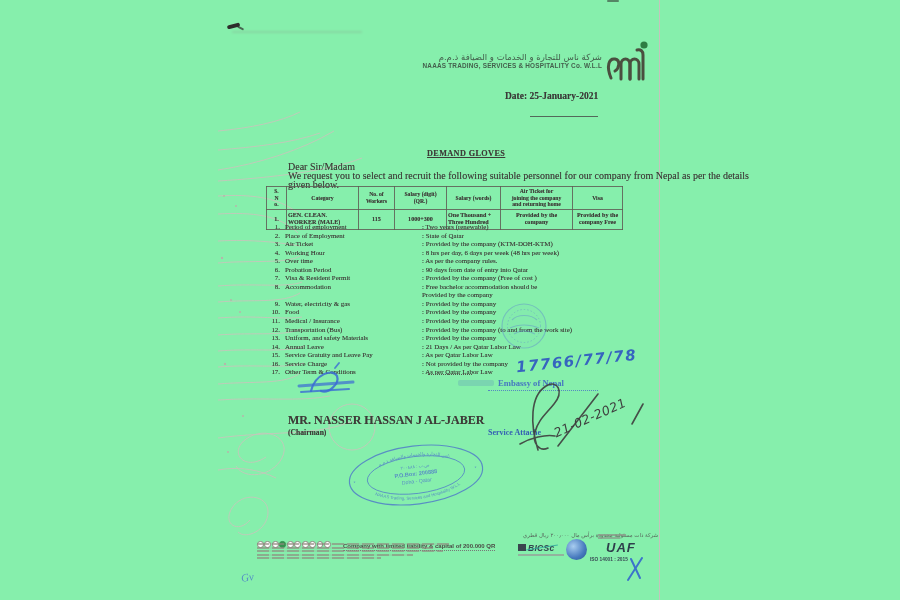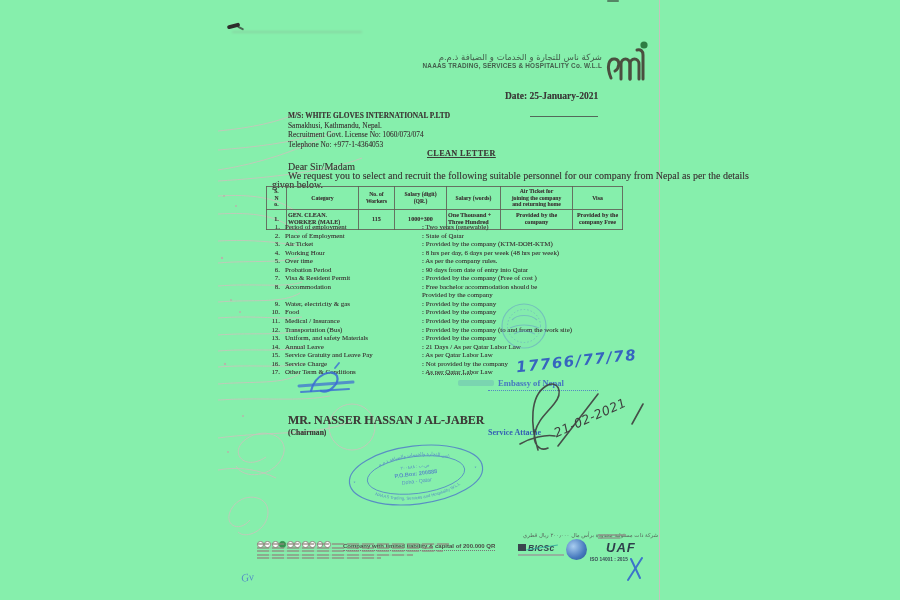"M/S: WHITE GLOVES INTERNATIONAL P.LTD" div.abs { html: <div> <div>M/S: WHITE GLOVES INTERNATIONAL P.LTD</div> <div>Samakhusi, Kathmandu, Nepal.</div> <div>Recruitment Govt. License No: 1060/073/074</div> <div>Telephone No: +977-1-4364053</div> </div> -> none }
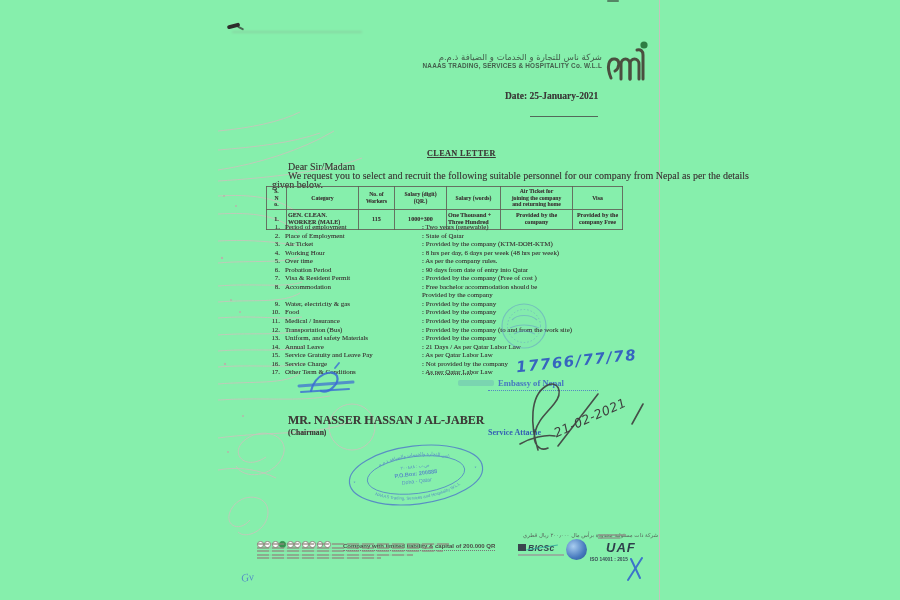"CLEAN LETTER" div.abs { text: CLEAN LETTER -> DEMAND GLOVES }
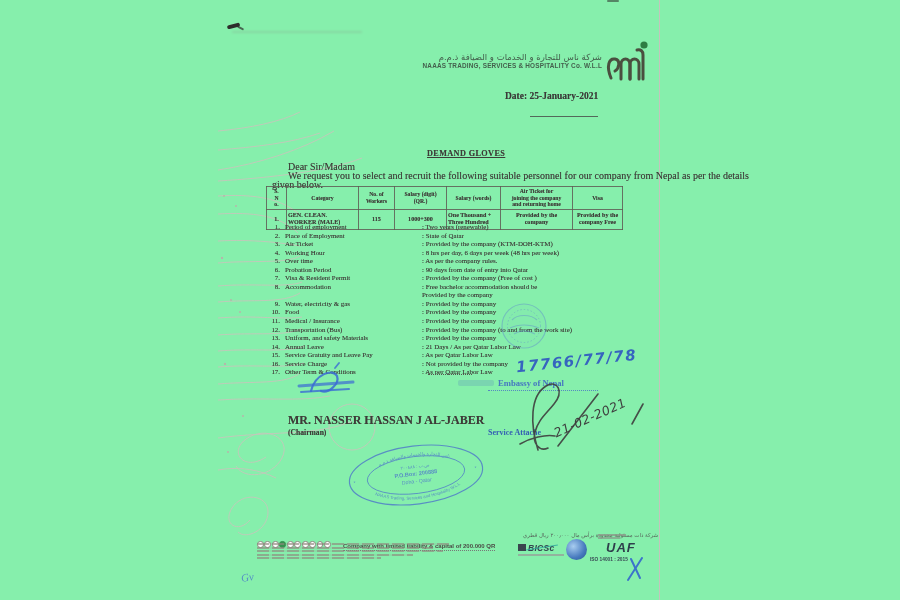"given below." div.abs { left: 272px -> 288px }
